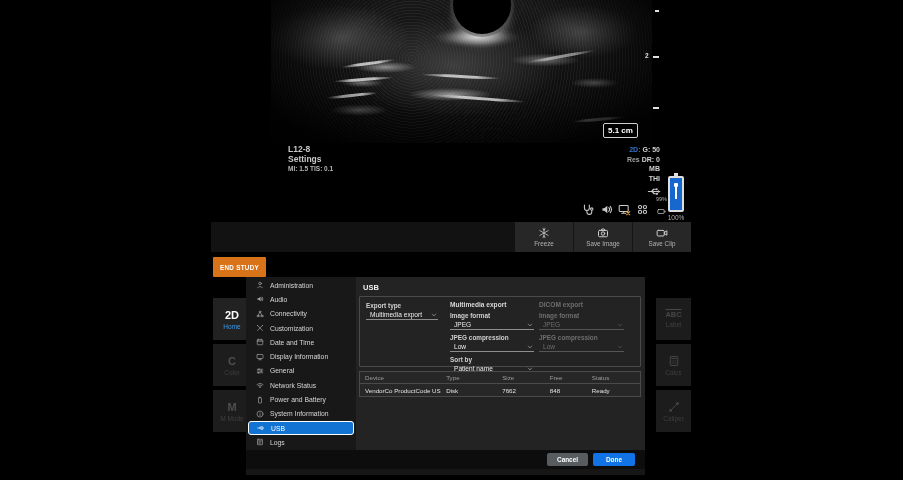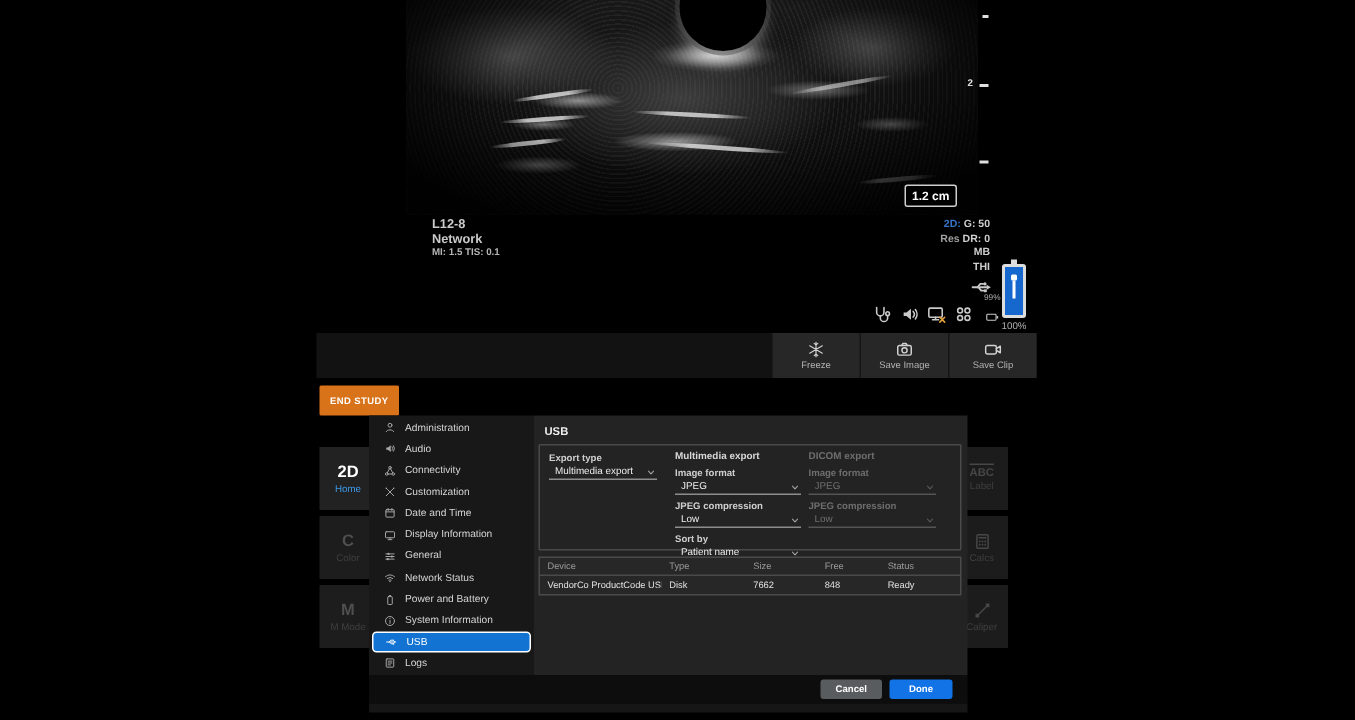"1.2 cm" div.meas-box { text: 1.2 -> 5.1 }
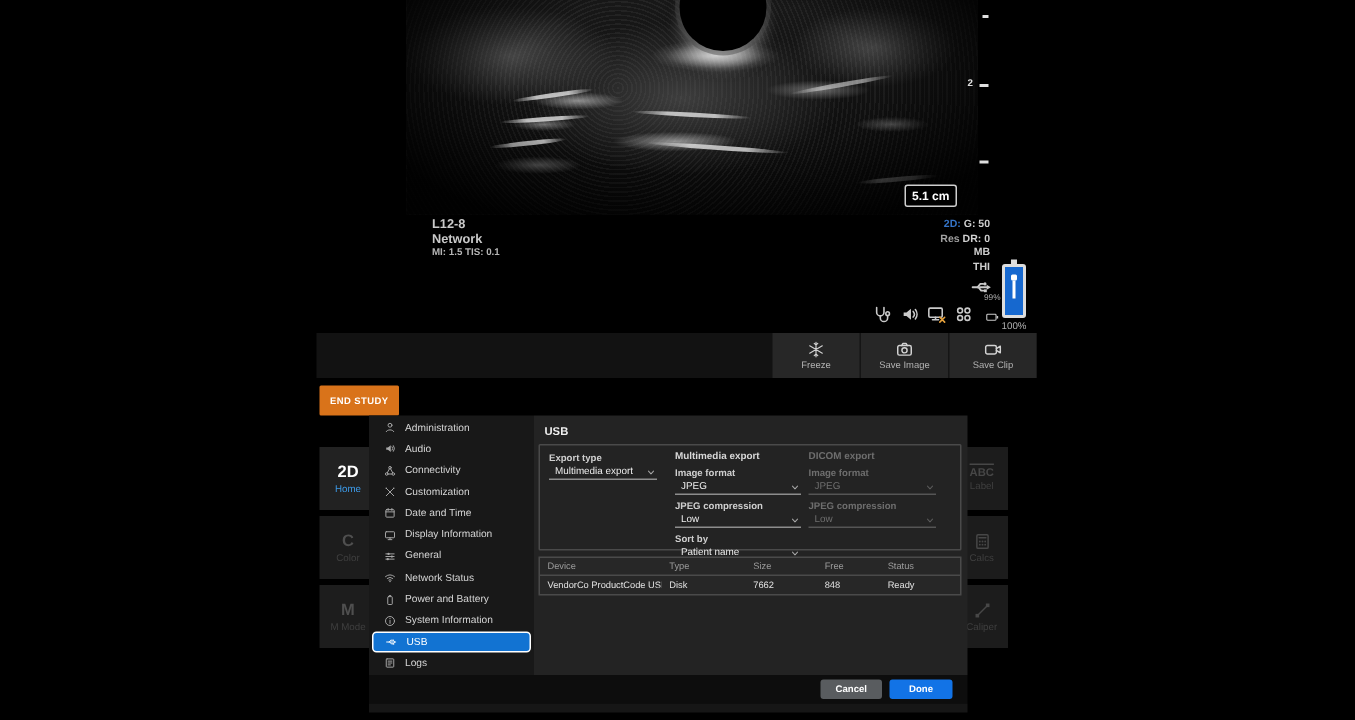"Network" div.l2 { text: Network -> Settings }
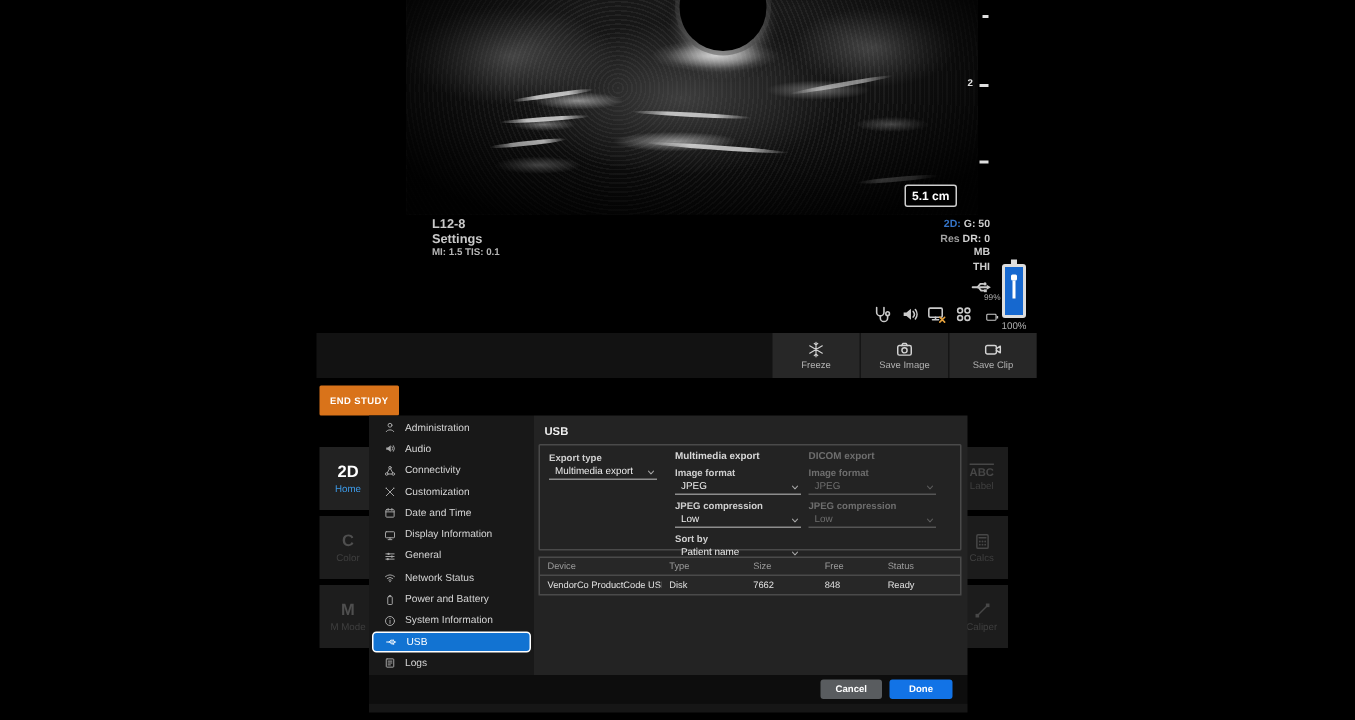"ABC" .rail-tile.right { left: 426px -> 445px }
